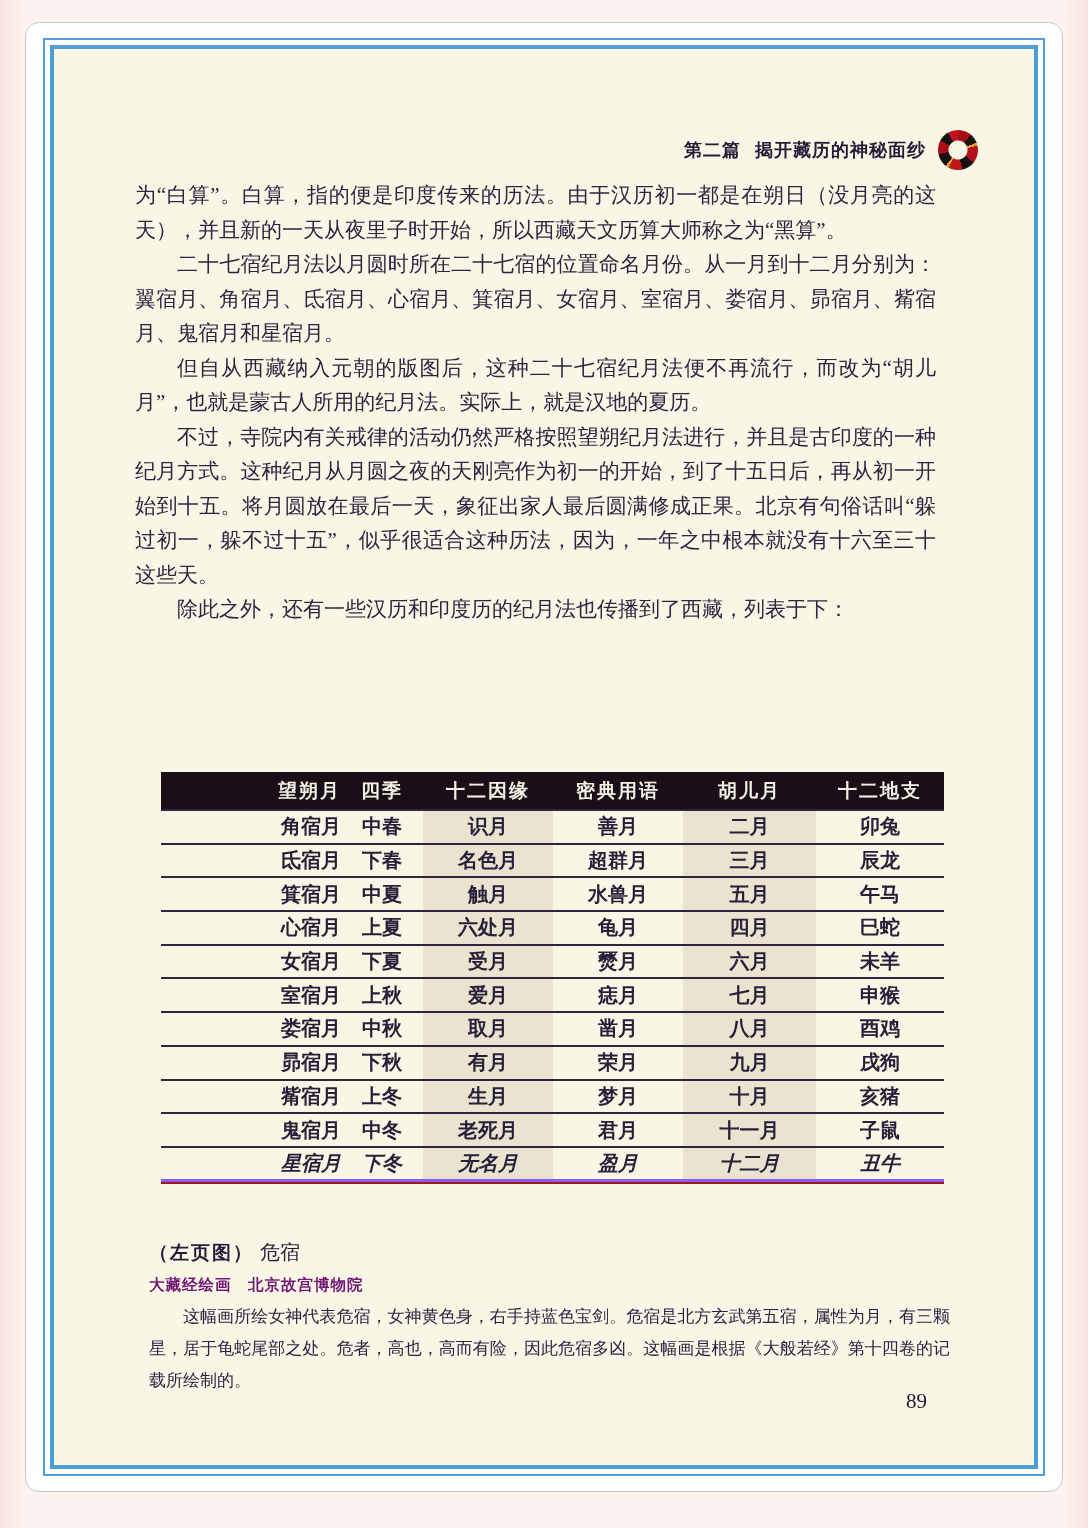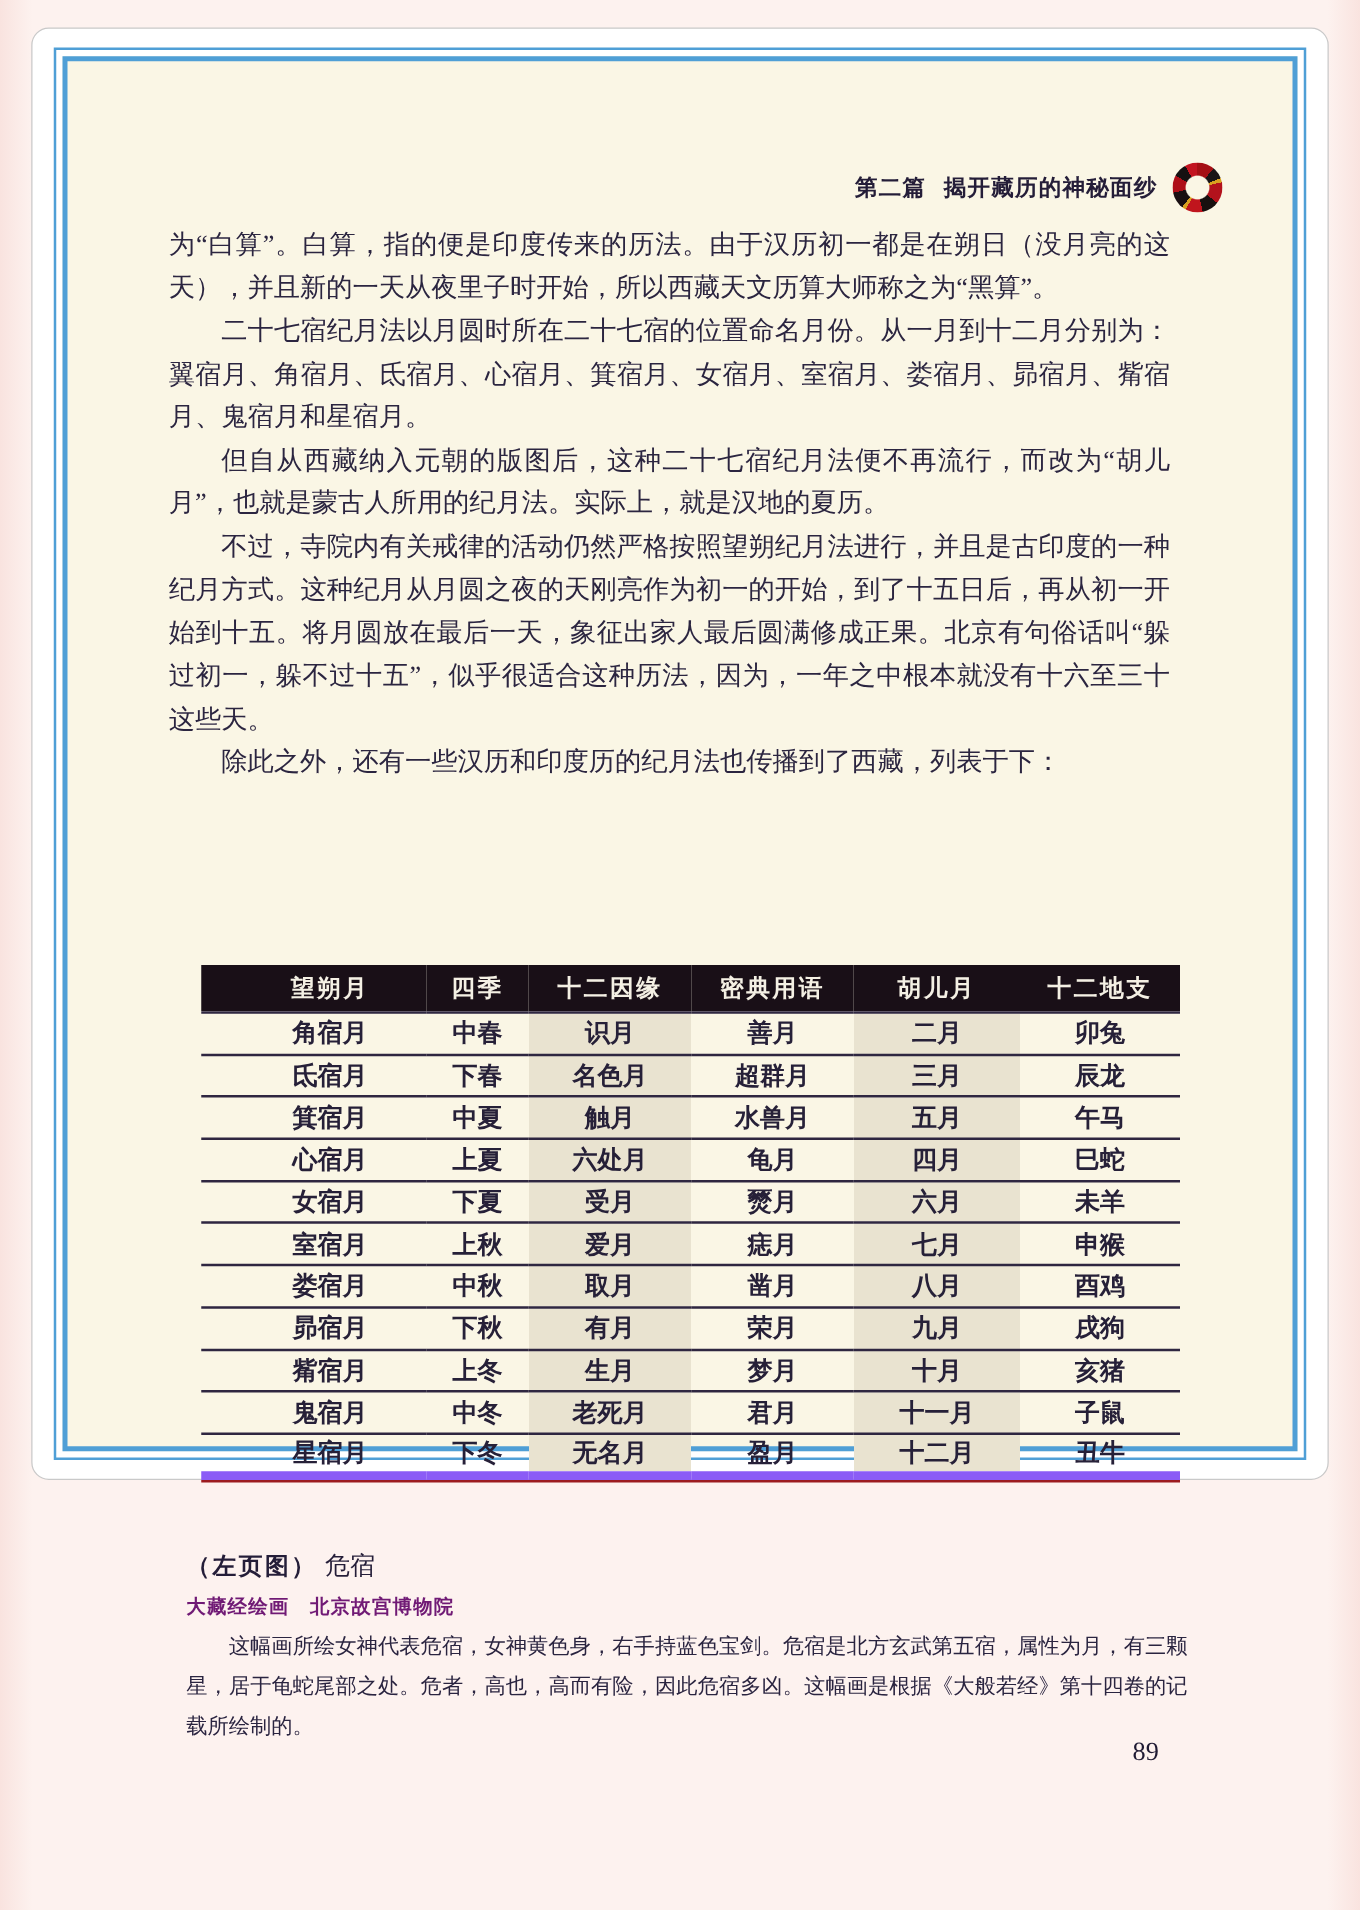"第二篇 揭开藏历的神秘面纱" .card { height: 1162px -> 1470px }
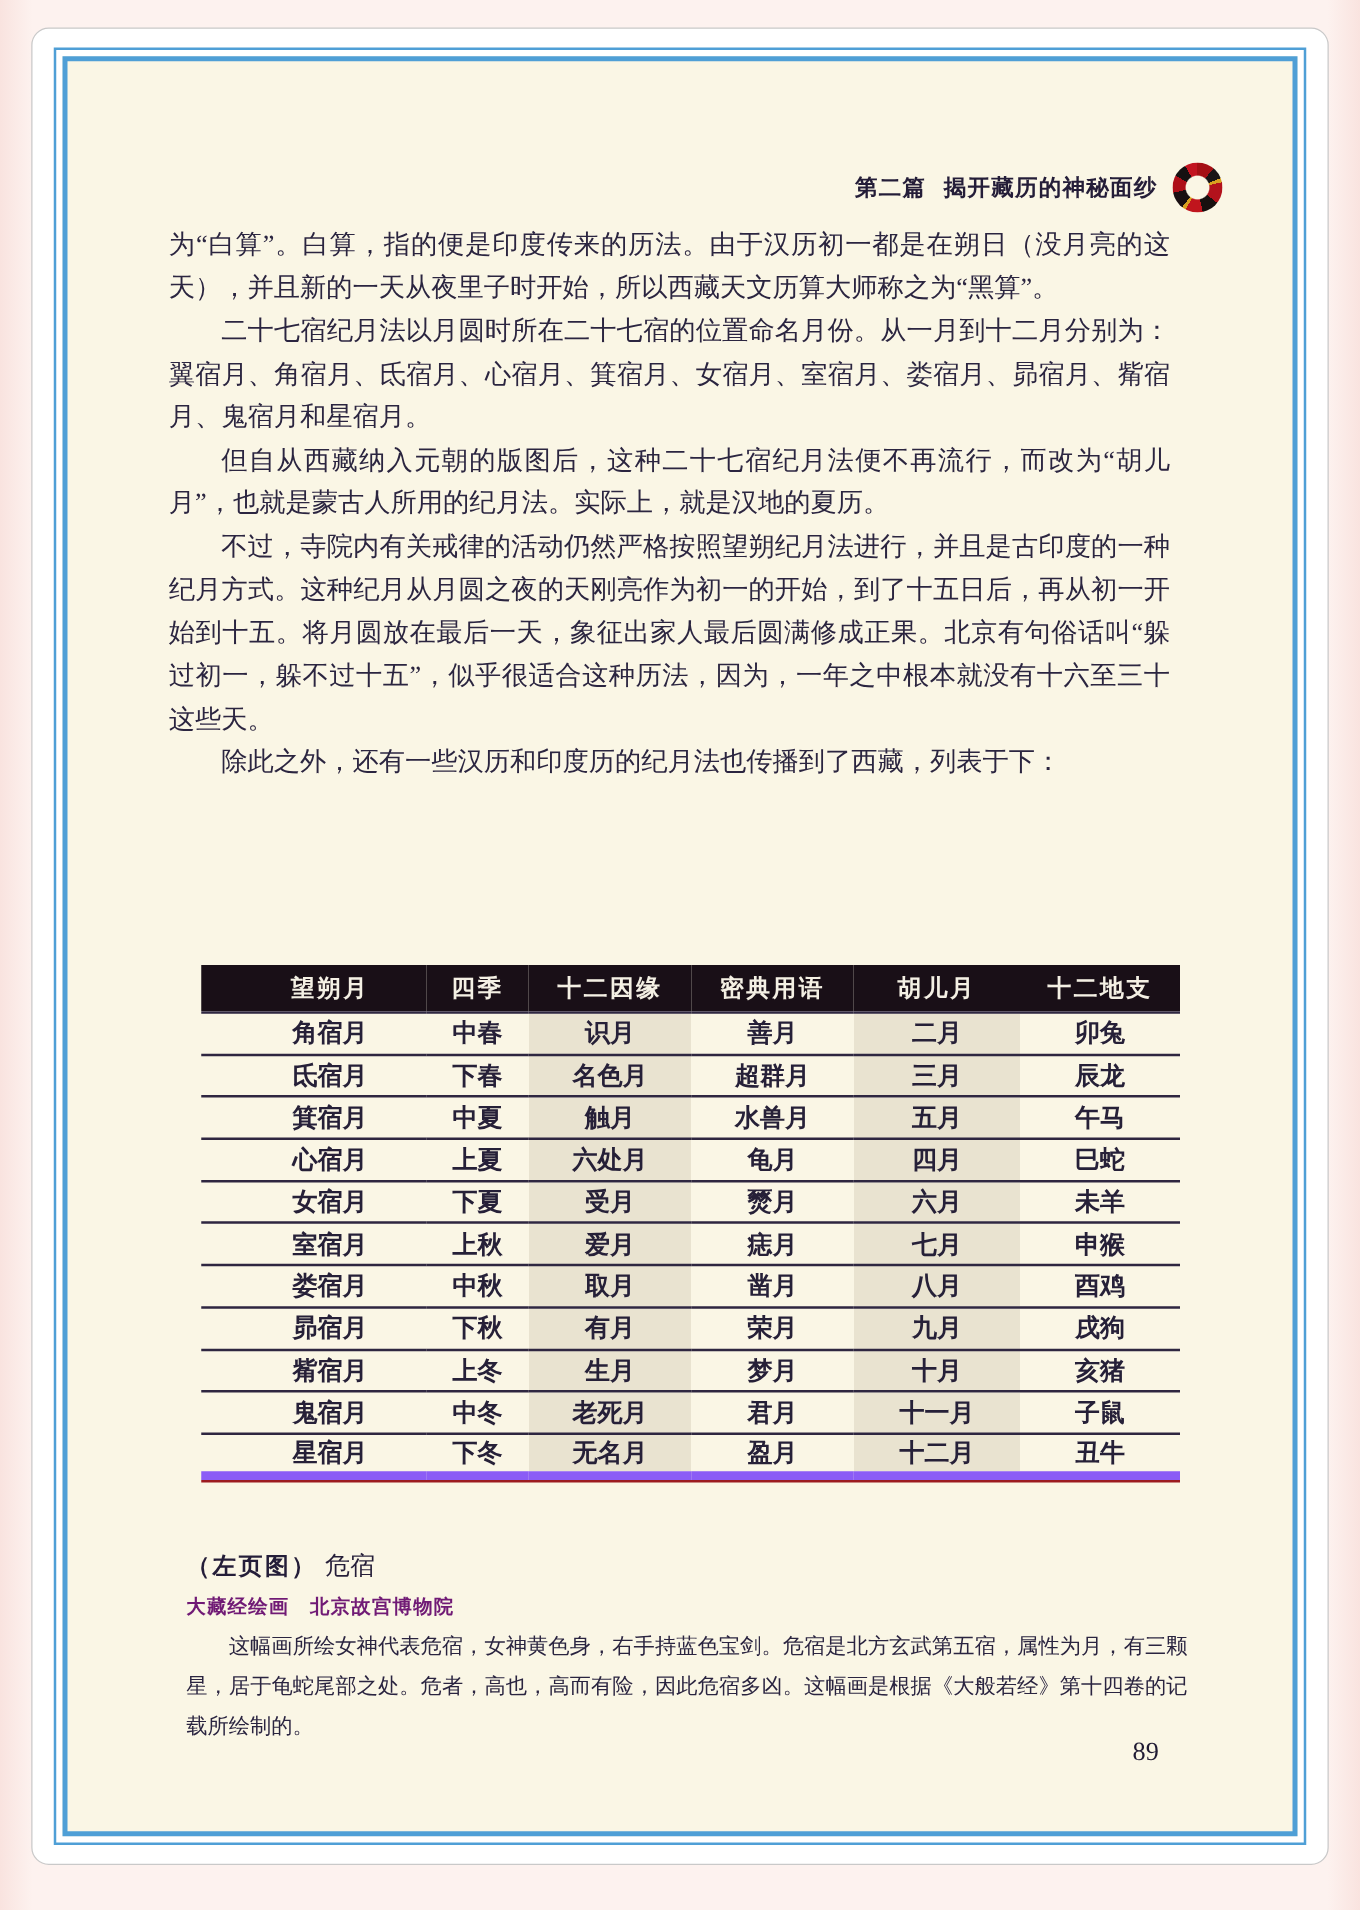"望朔月" th.c0,td.c0 { text-align: center -> right }
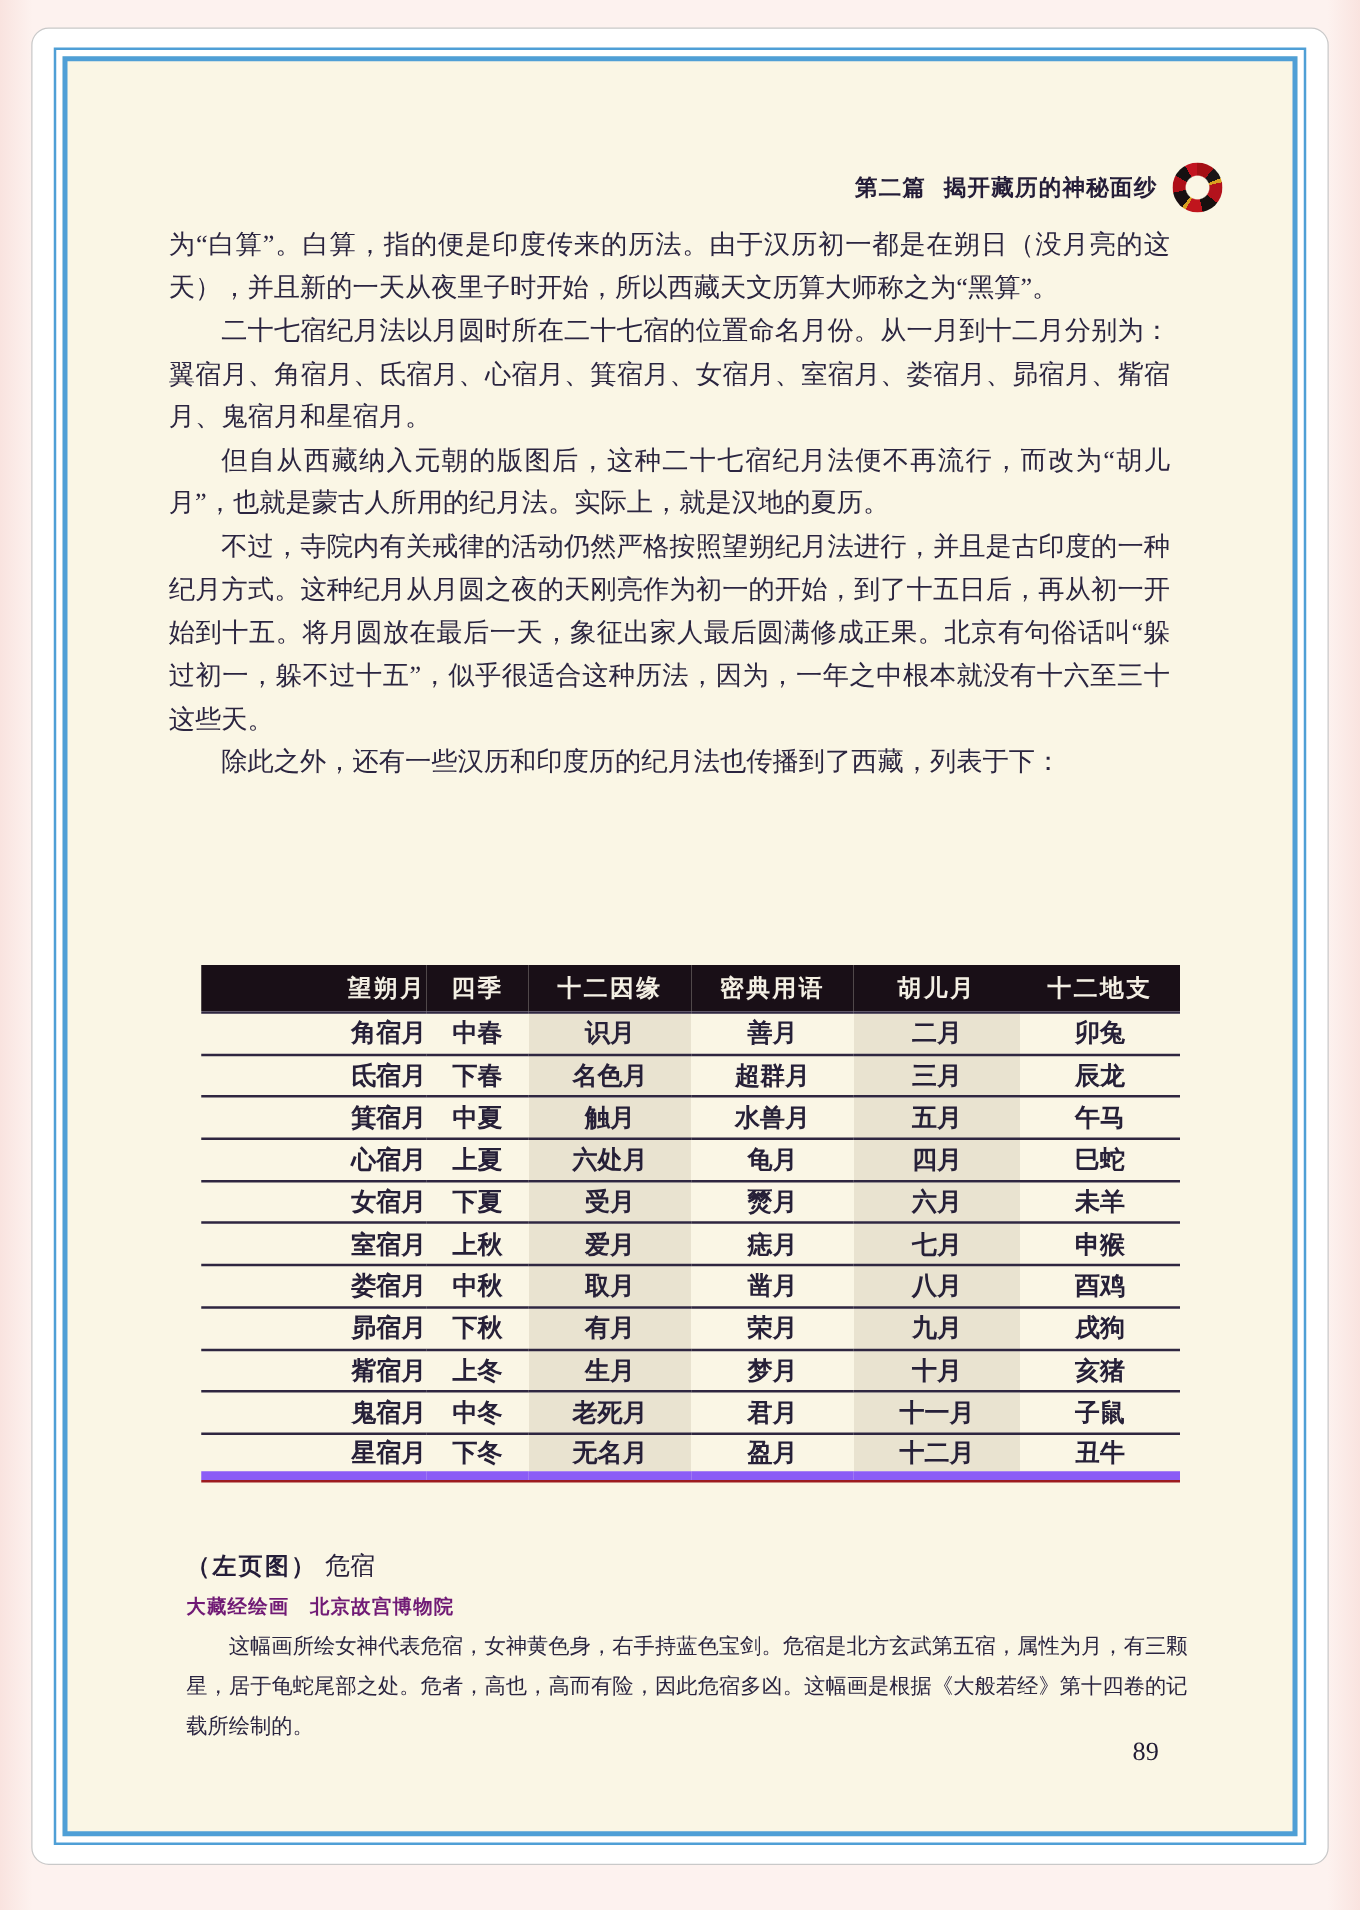"星宿月" tbody tr:last-child td { border-bottom: 7px solid #8b5cf6 -> 3px solid #8b5cf6; font-style: none -> italic }
